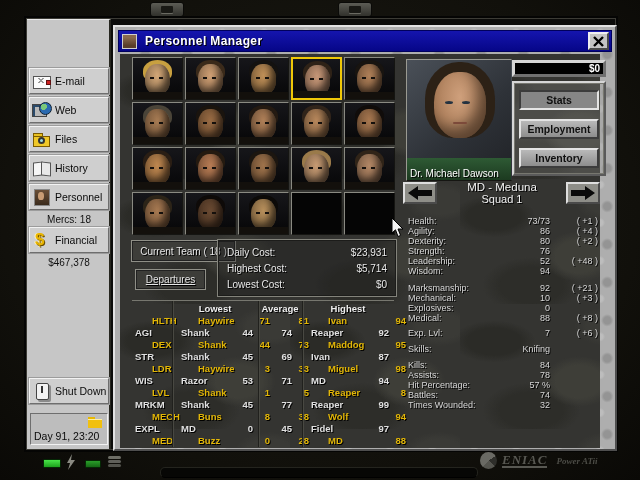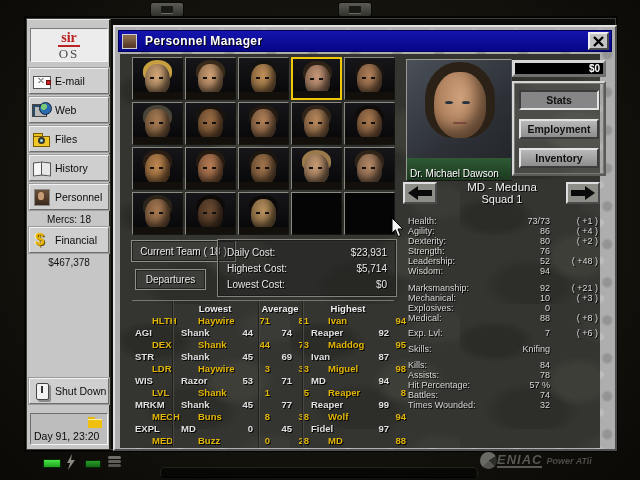"sir" div.logo { html: <div> <div>sir</div> <div>OS</div> </div> -> none }
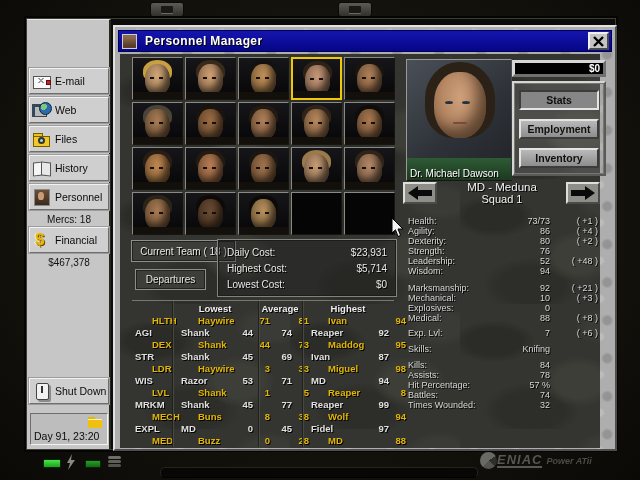"Departures" .departures { text-decoration: none -> underline }
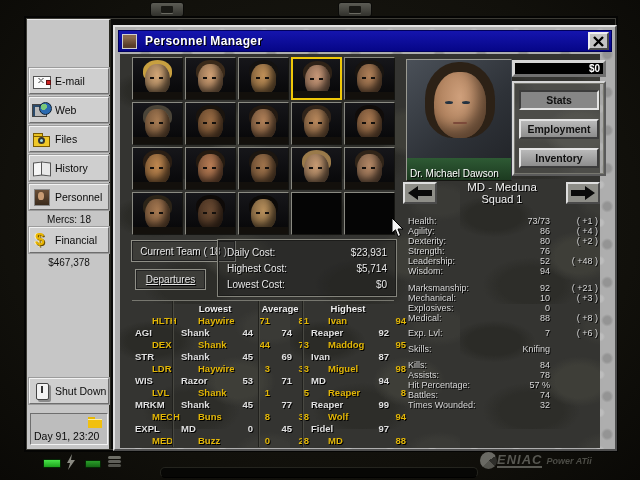"ENIAC" .brand { font-family: none -> Liberation Serif, serif; gap: none -> 5px }
